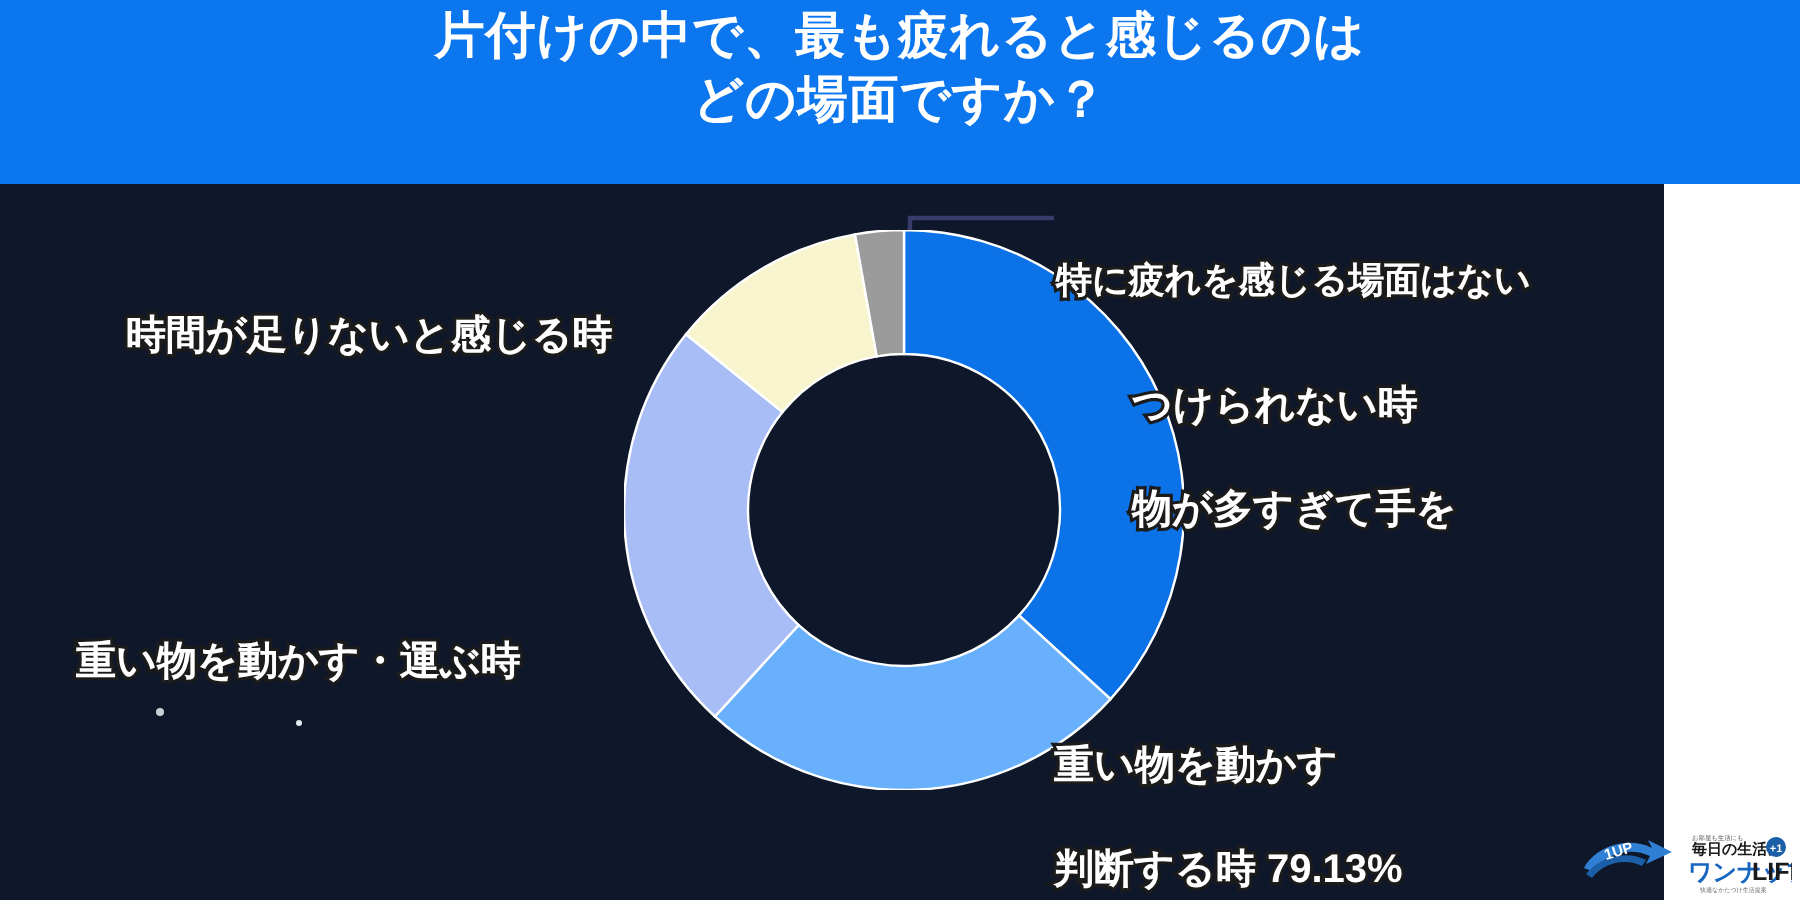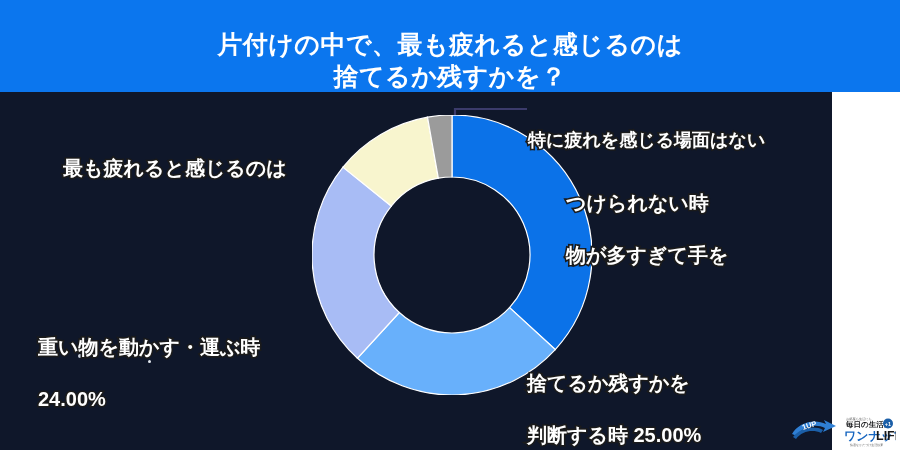"片付けの中で、最も疲れると感じるのは" .header { justify-content: flex-end -> flex-start }
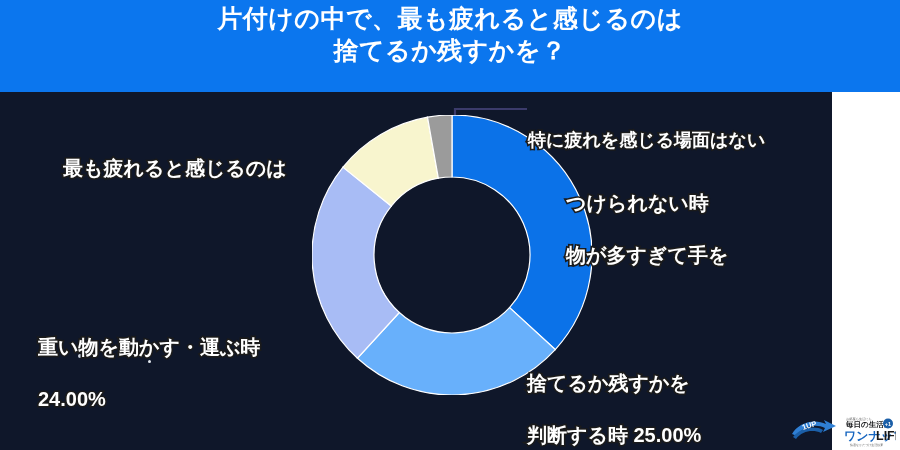"捨てるか残すかを？" div.line { text: 捨てるか残すかを -> どの場面ですか }
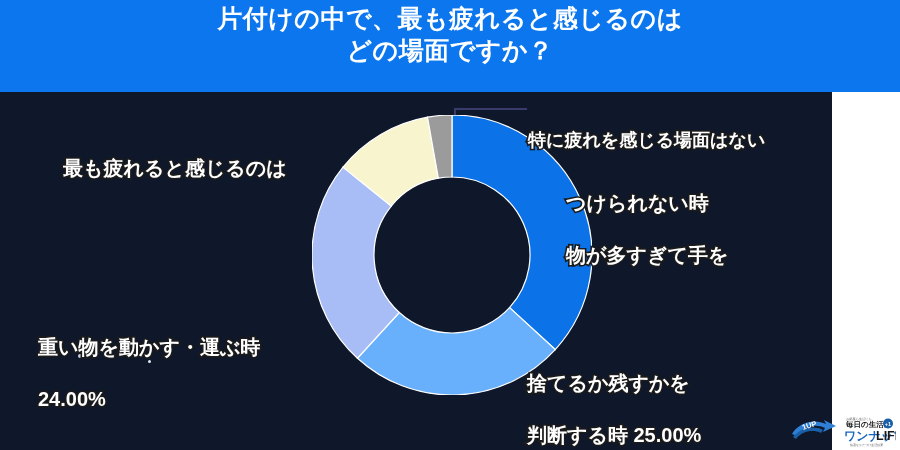"最も疲れると感じるのは" div { text: 最も疲れると感じるのは -> 時間が足りないと感じる時 }
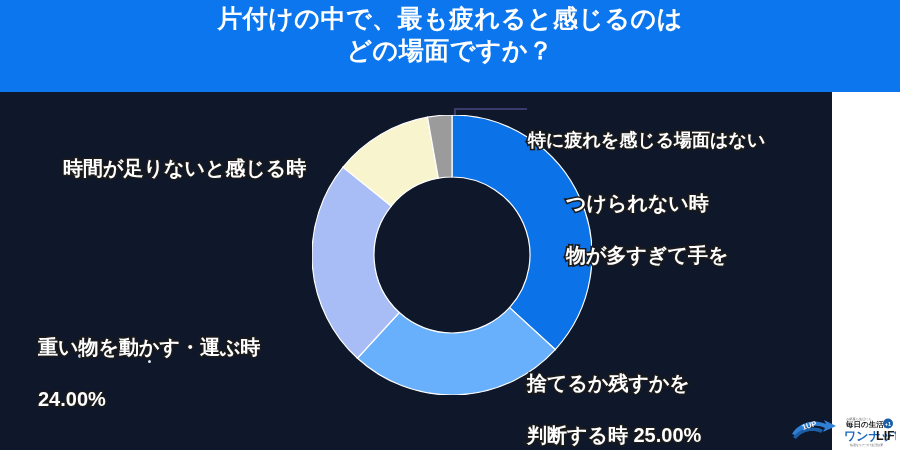"重い物を動かす・運ぶ時" .lab-left-mid { top: 216px -> 200px }
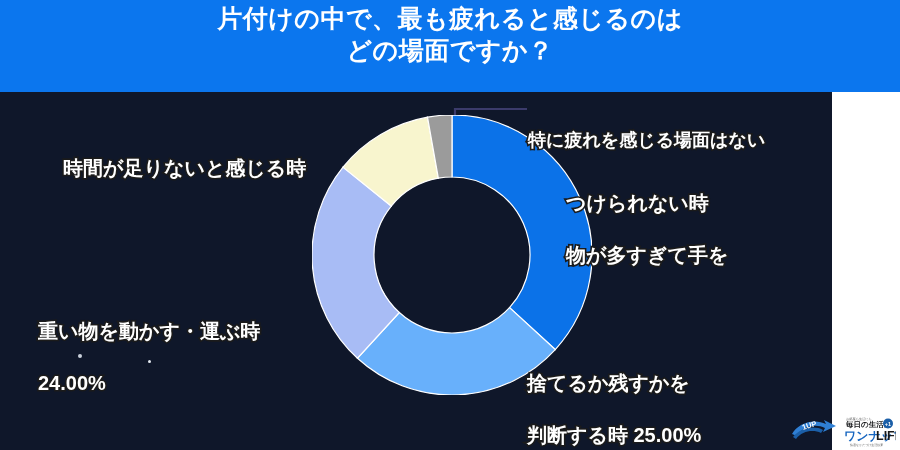"24.00%" div { html: <div>24.00%</div> -> none }
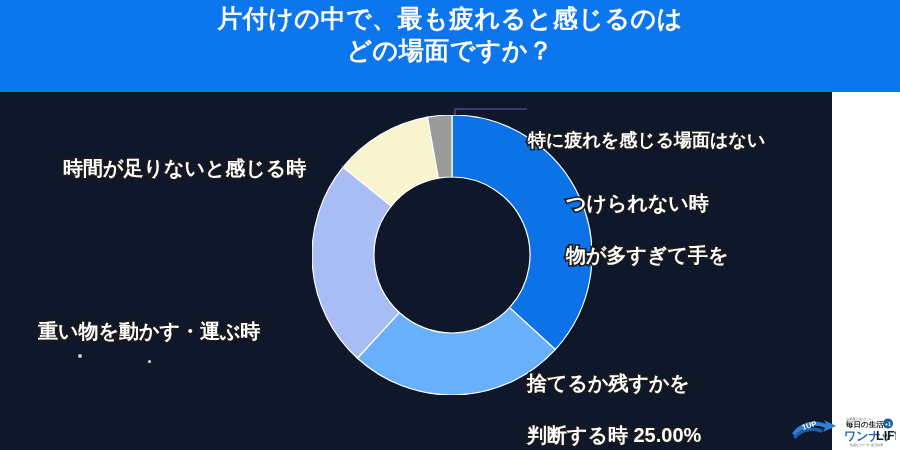"捨てるか残すかを" div { text: 捨てるか残すかを -> 重い物を動かす }
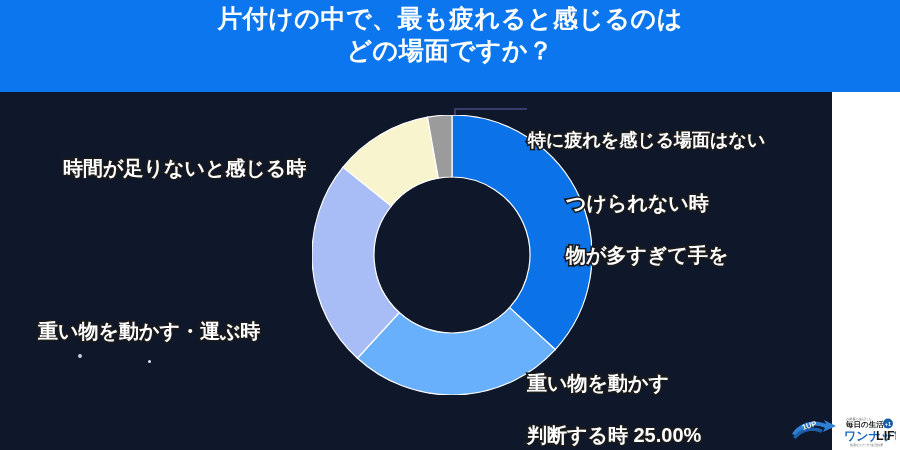"判断する時 25.00%" div { text: 25.00% -> 79.13% }
